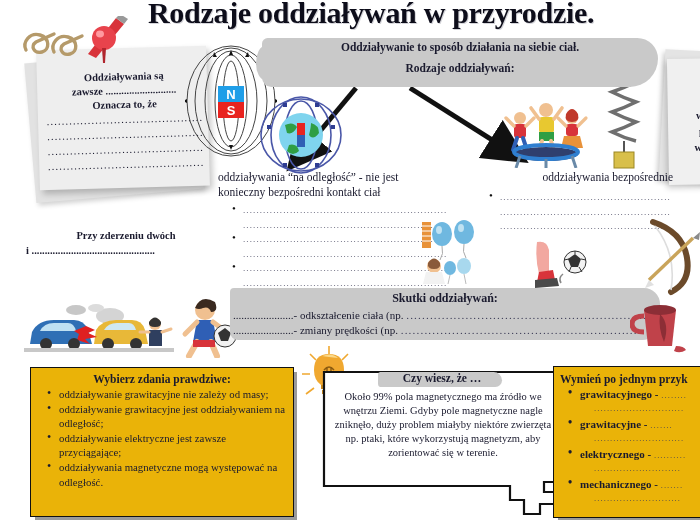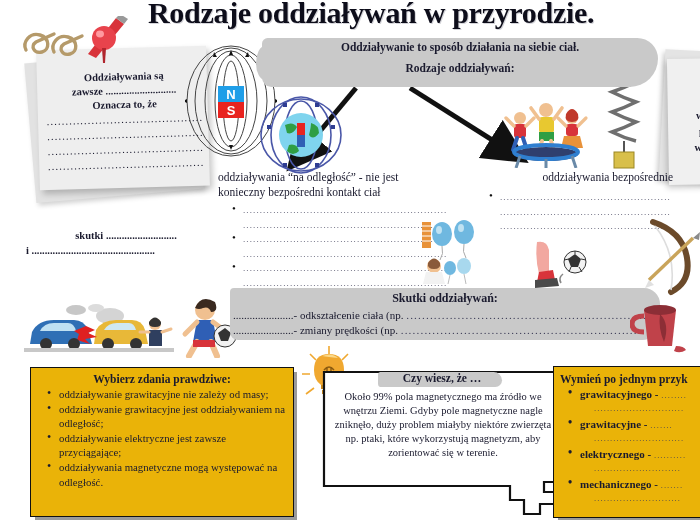"Przy zderzeniu dwóch" div { html: none -> <div>Przy zderzeniu dwóch</div> }
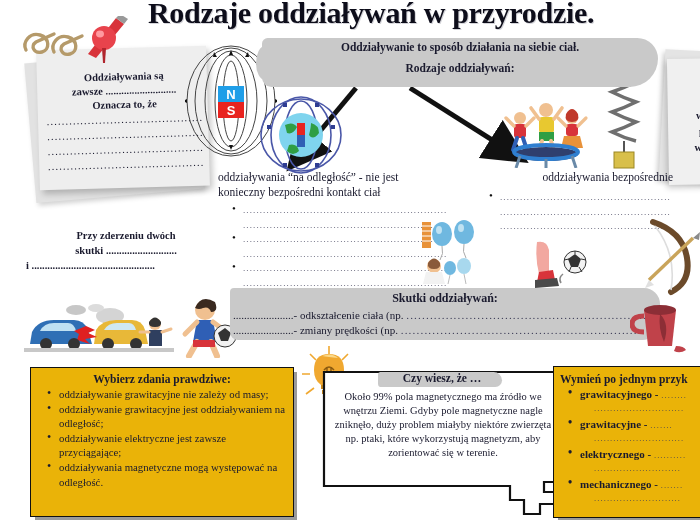"skutki ..........................." div { html: <div>skutki ...........................</div> -> none }
